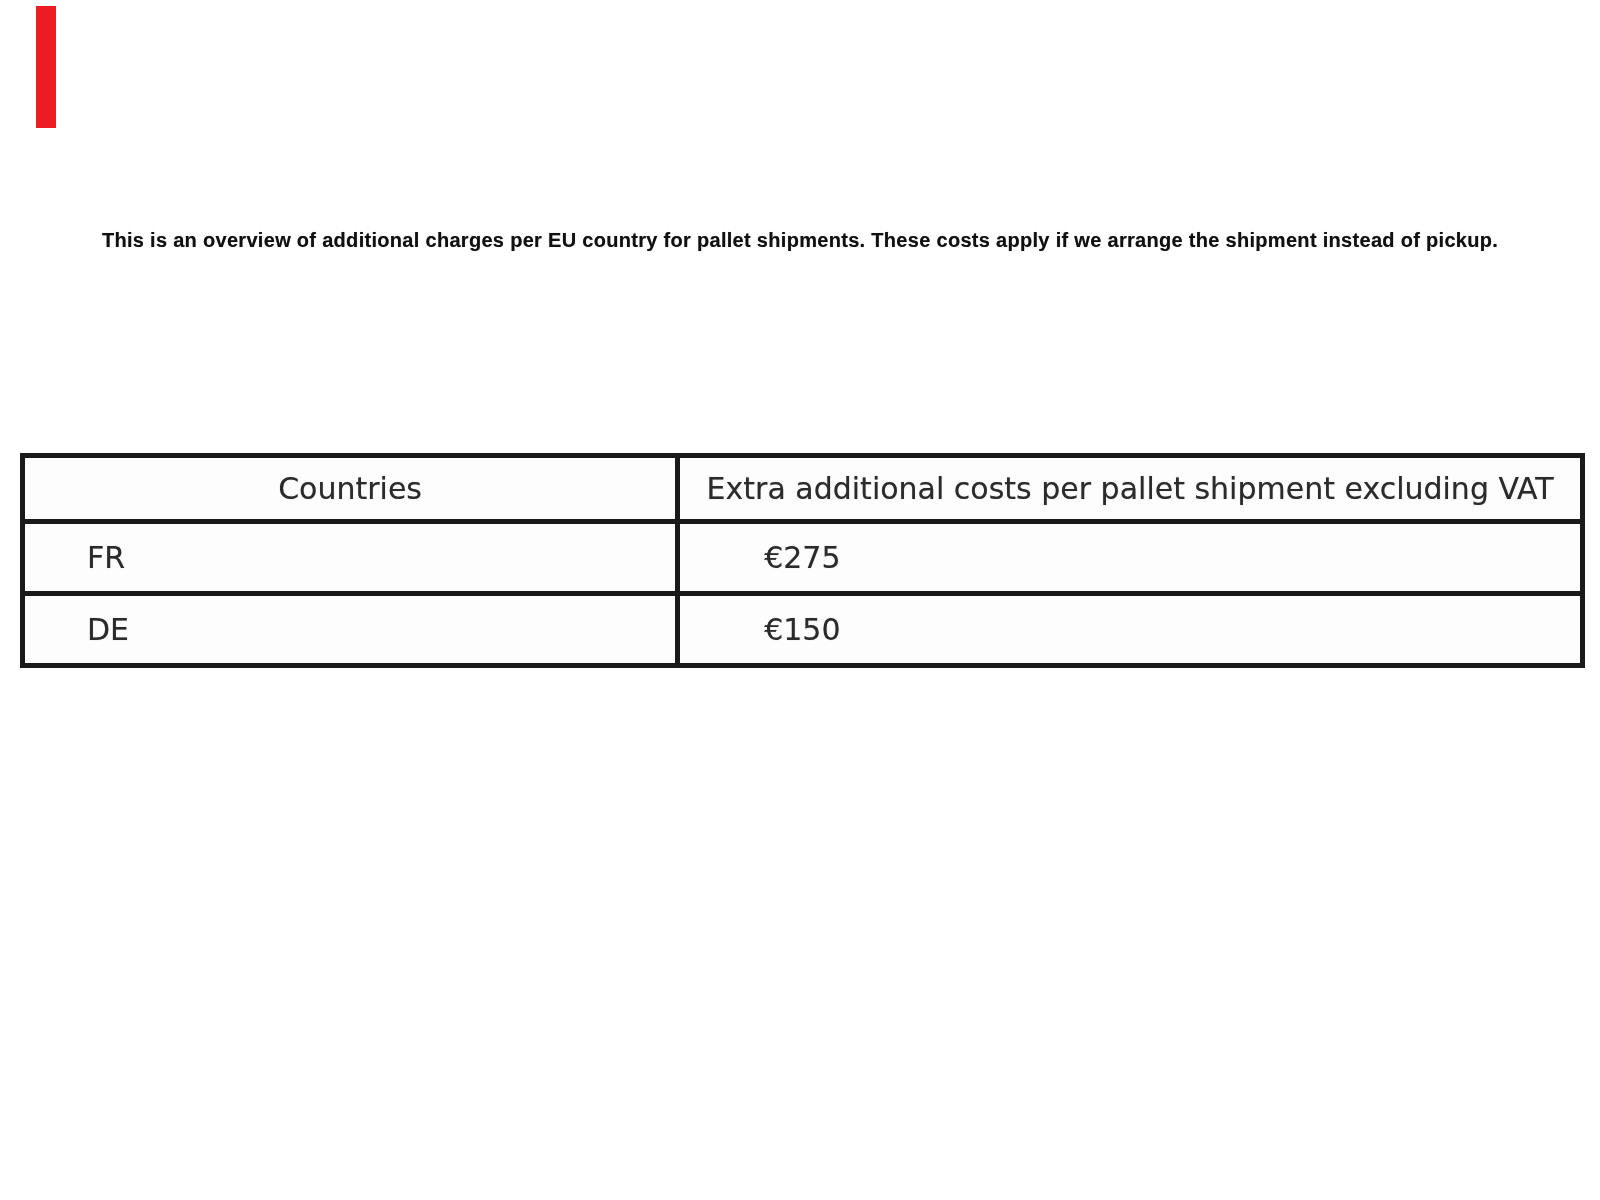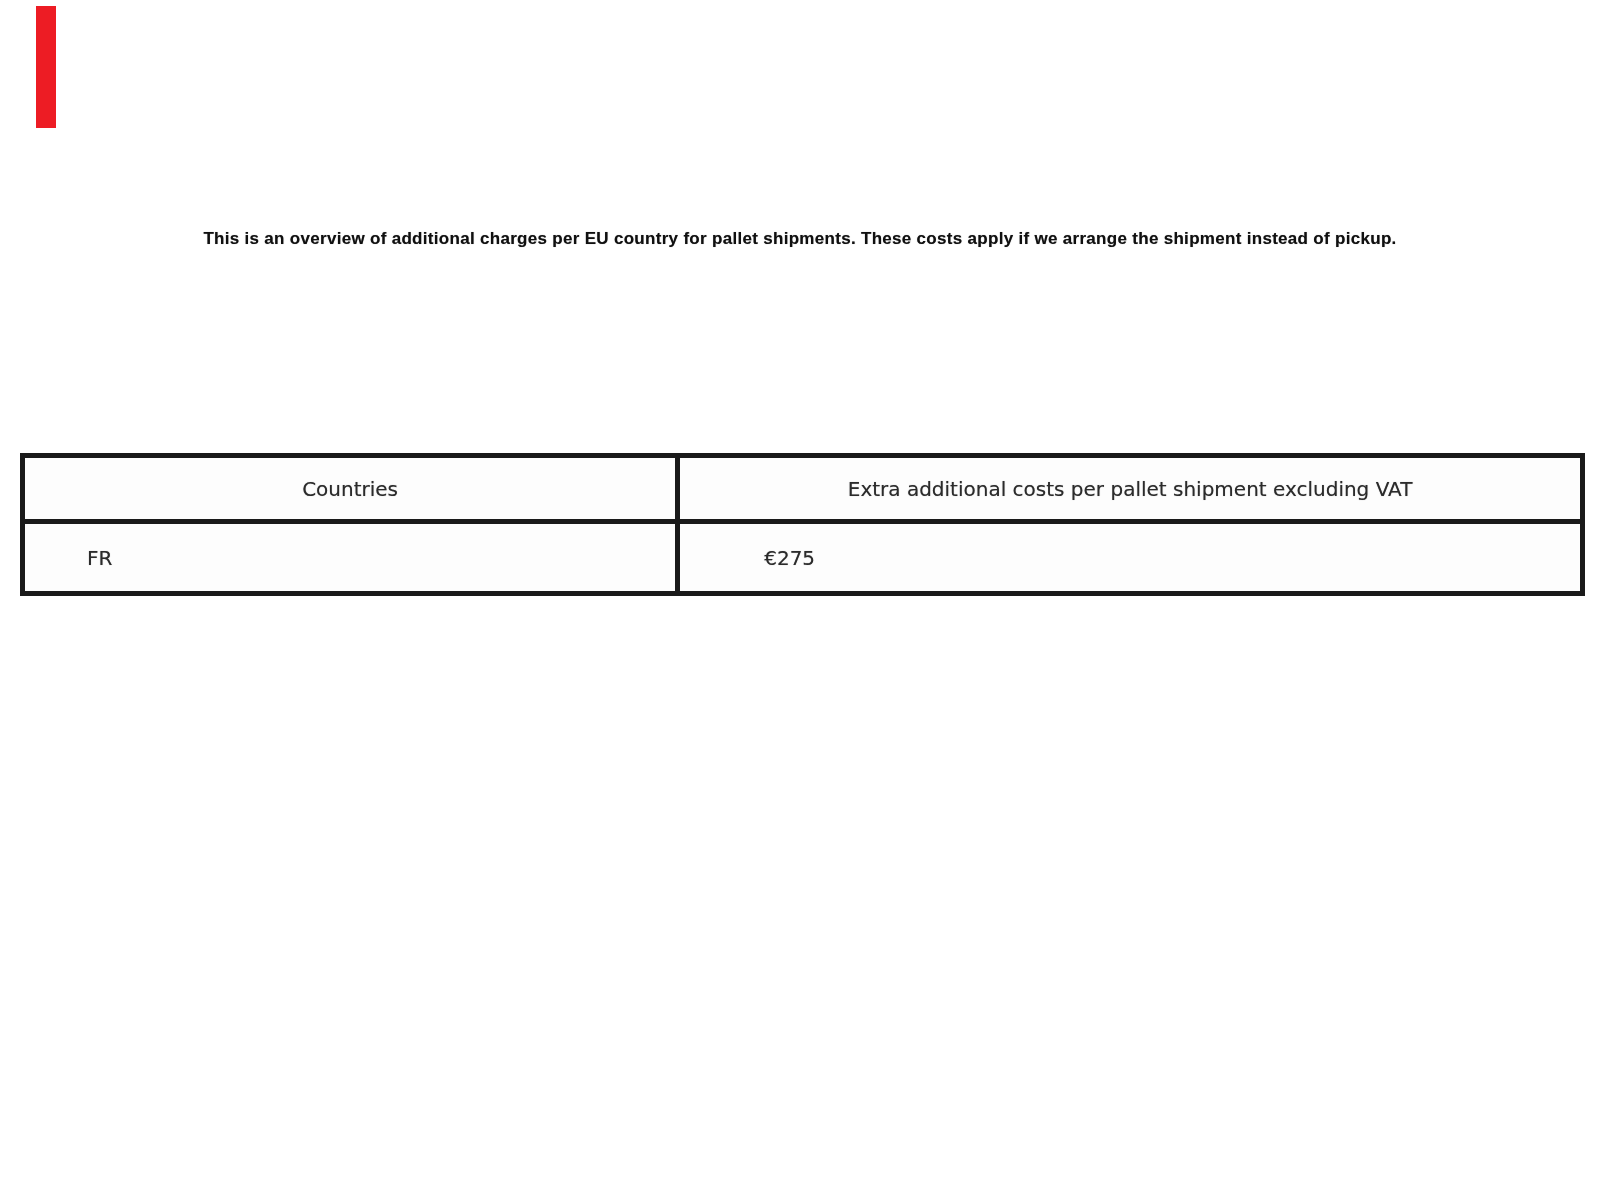"This is an overview of" .intro { font-size: 17px -> 20px }
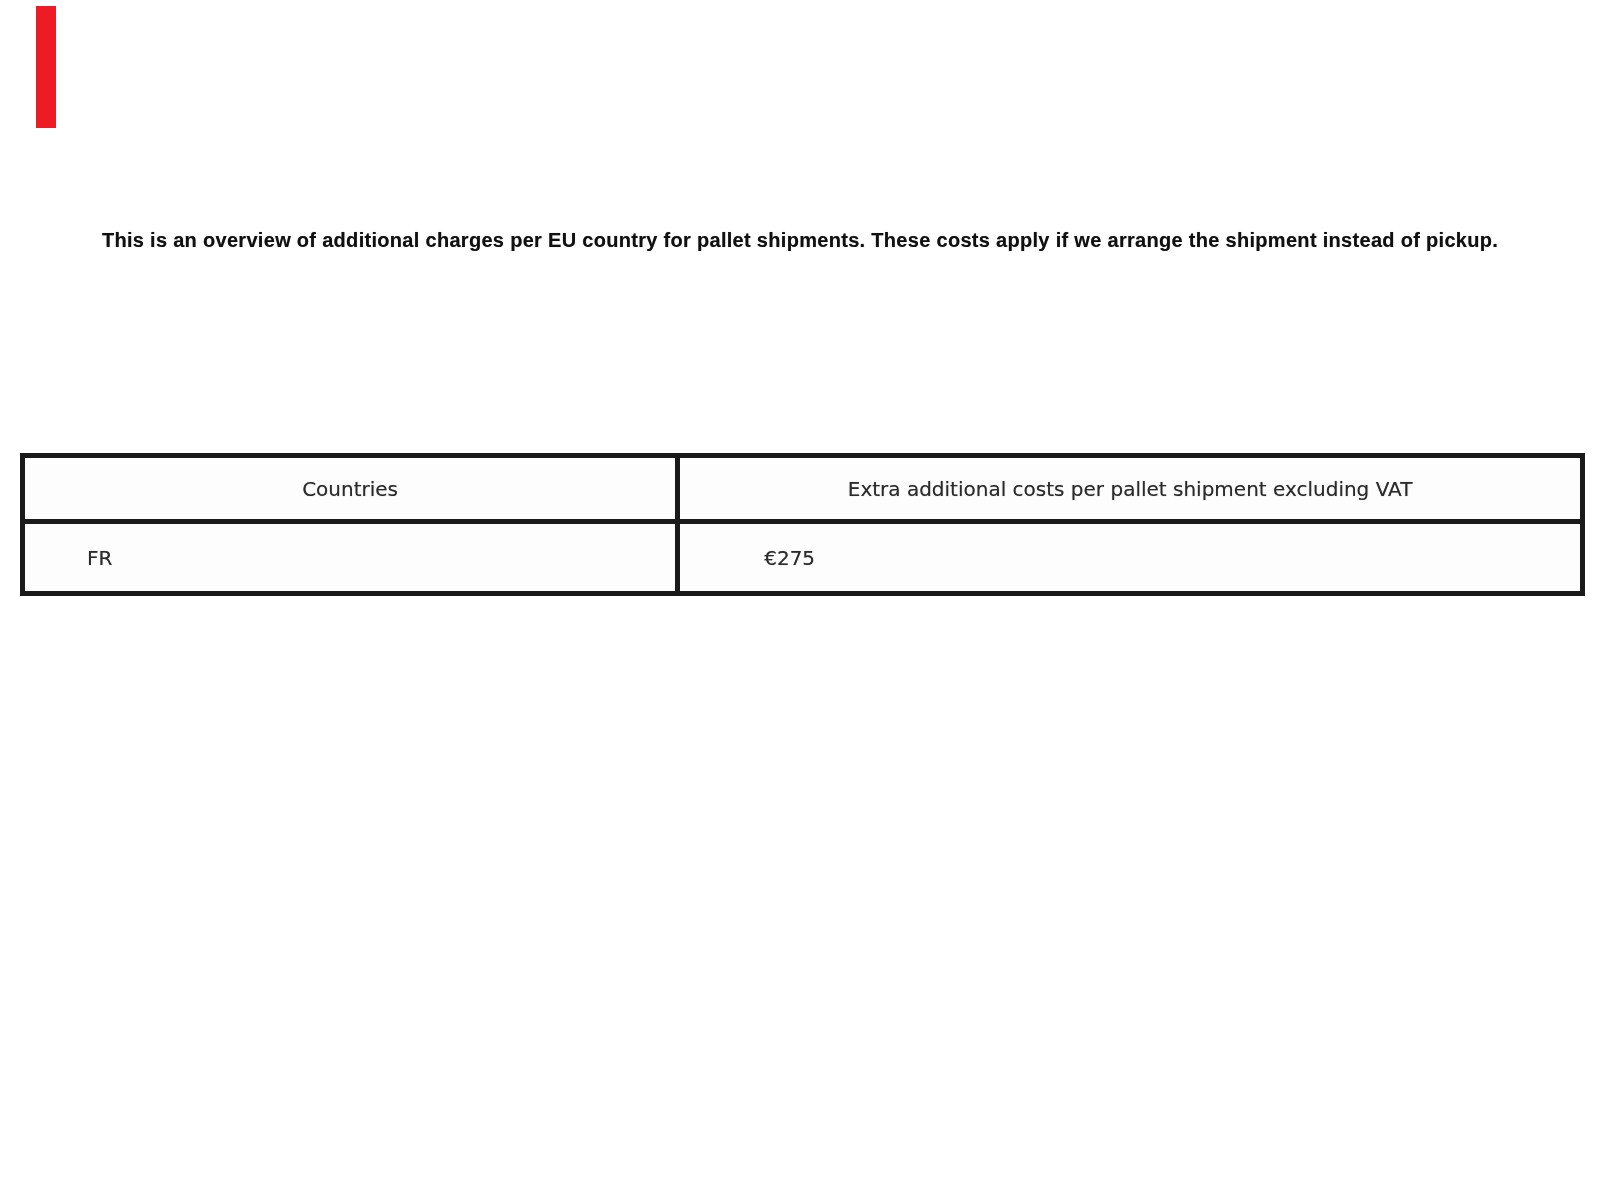"Countries" table.charges th, table.charges td { font-size: 20px -> 30px }
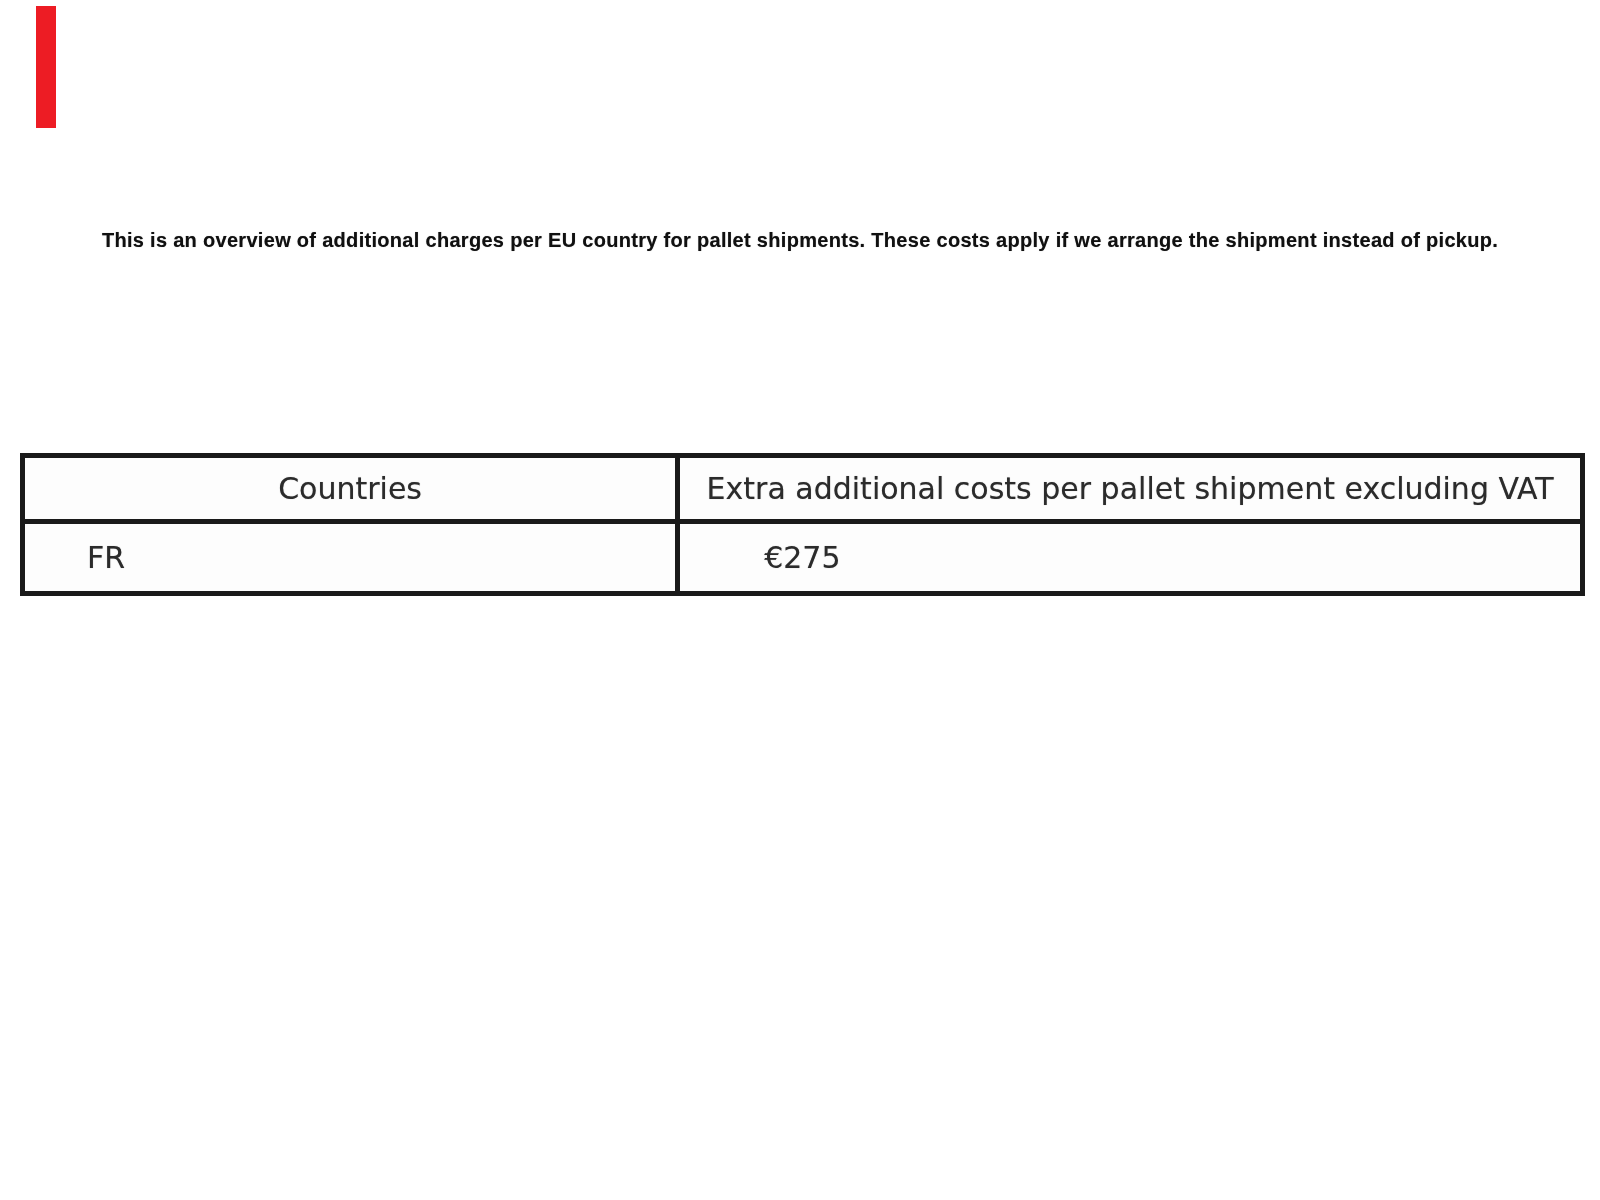"DE" tr { html: none -> <tr> <td>DE</td> <td>€150</td> </tr> }
